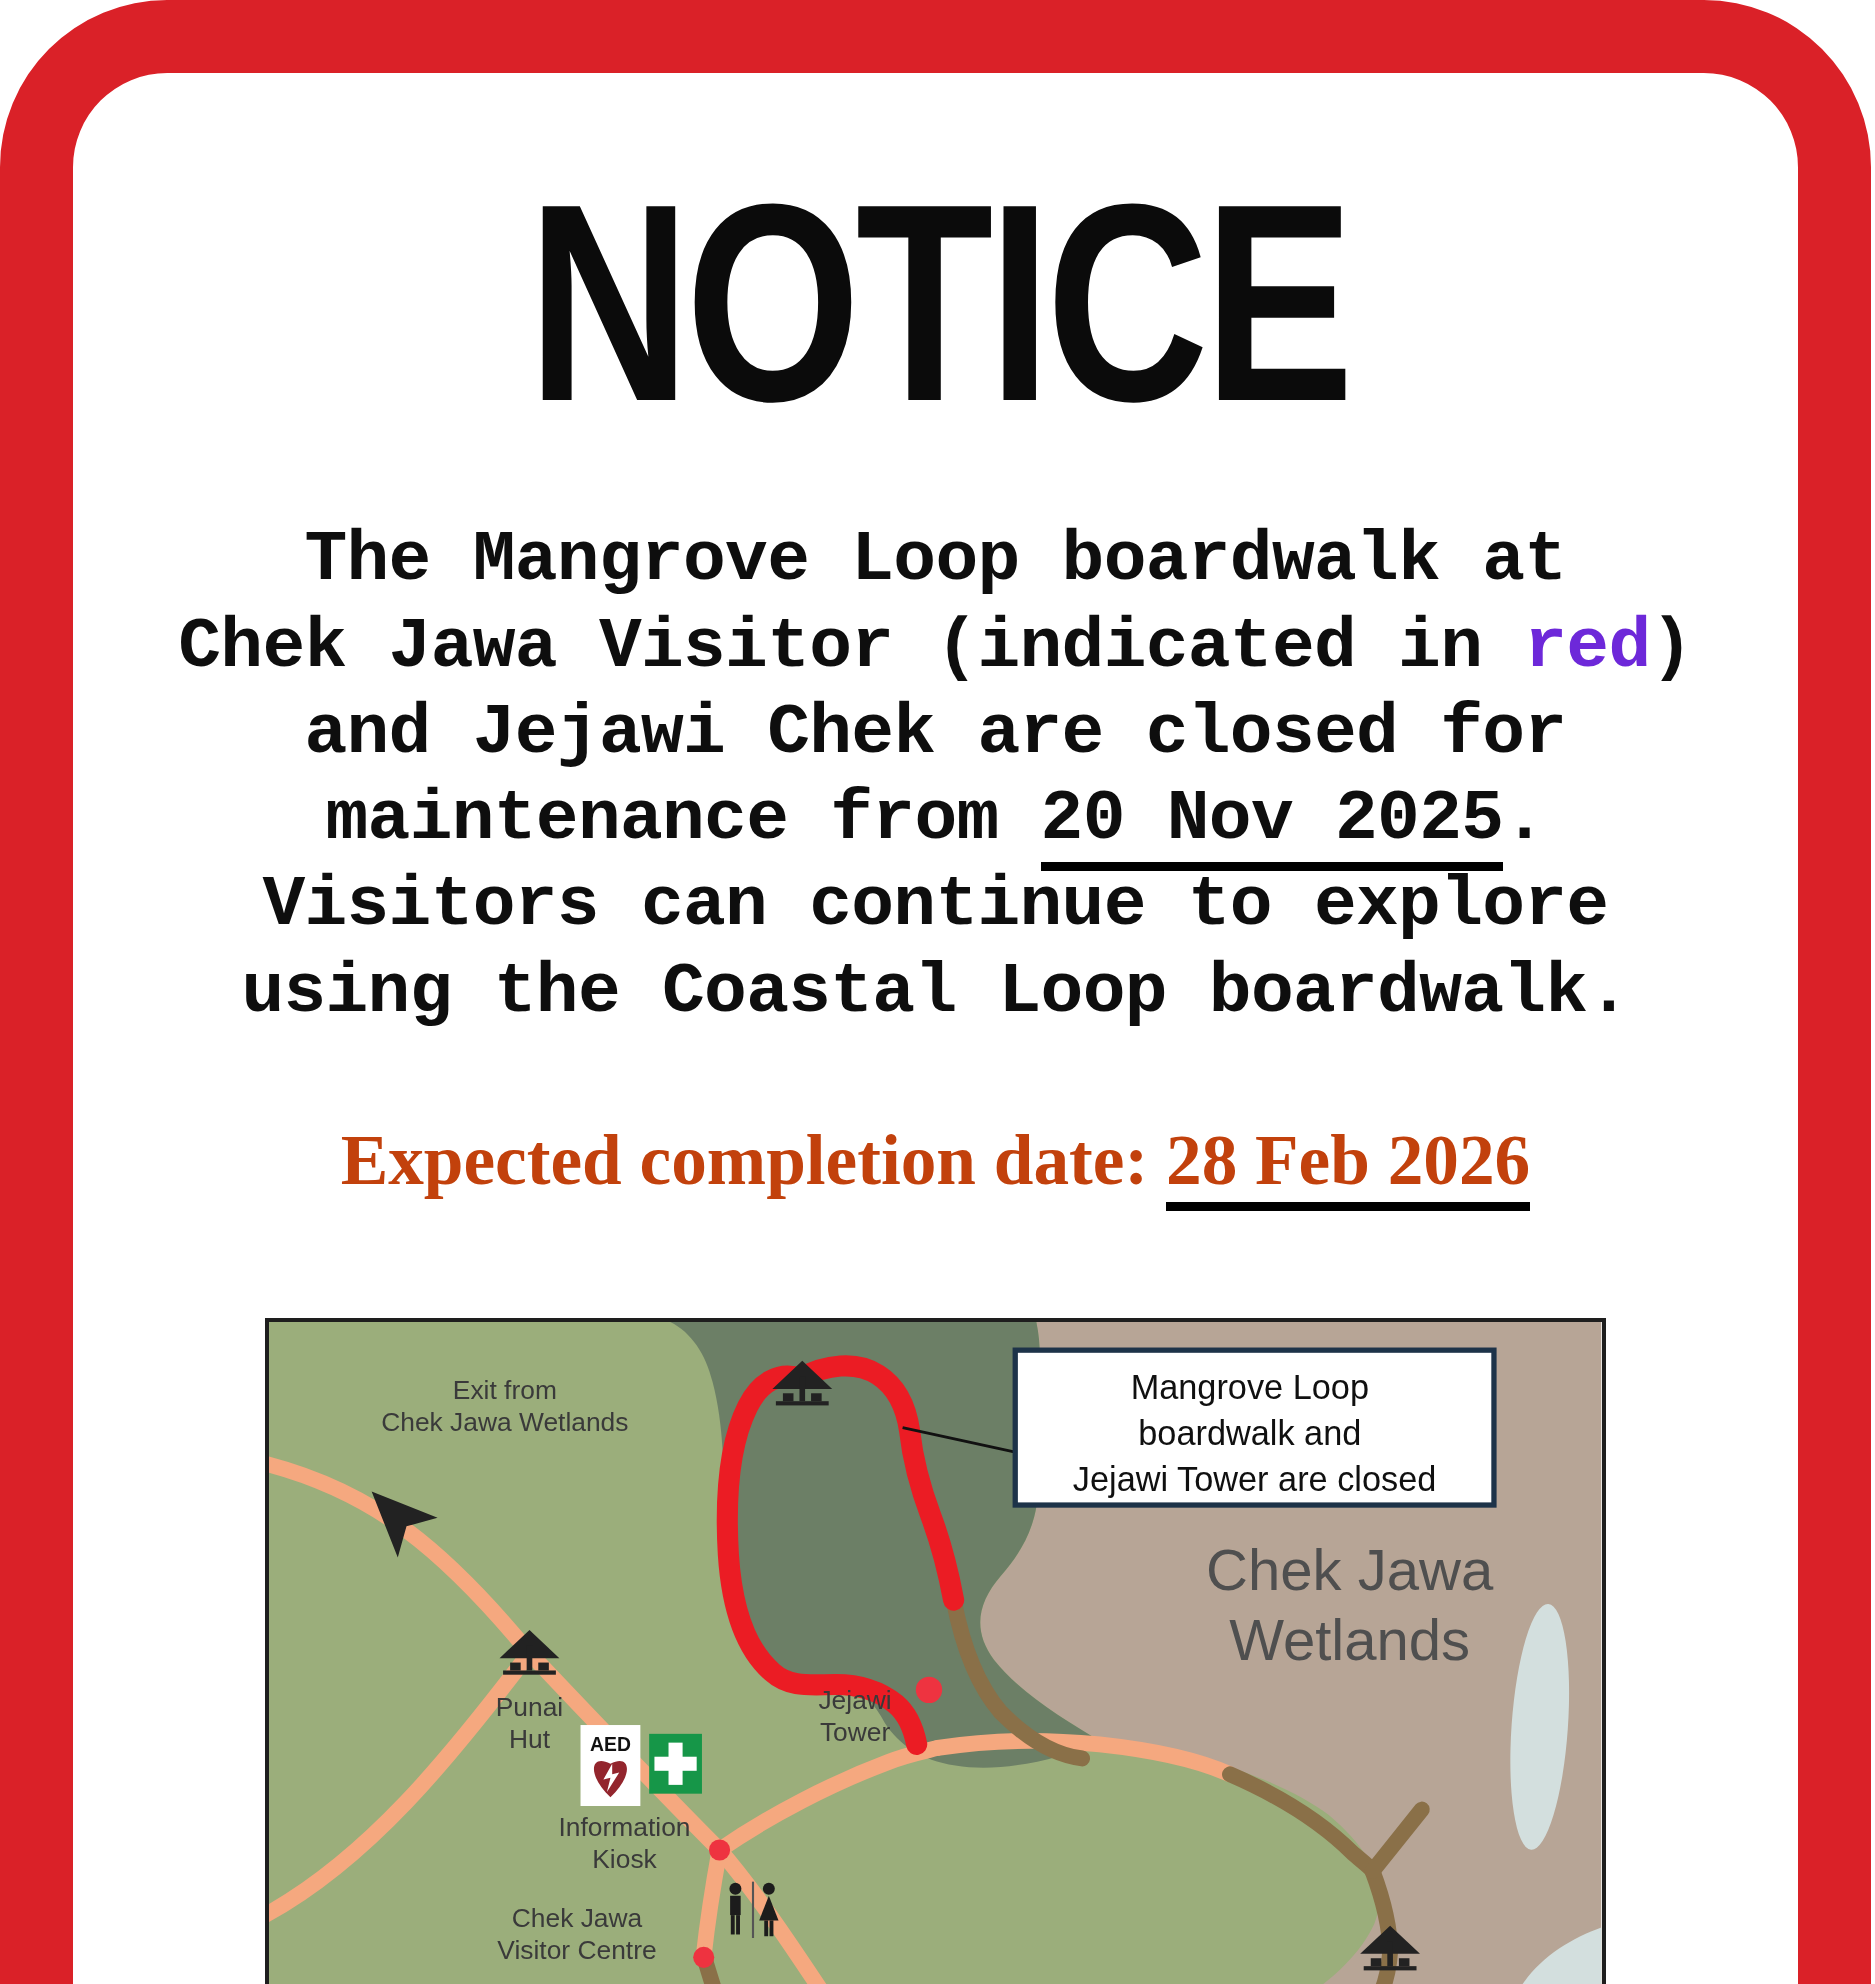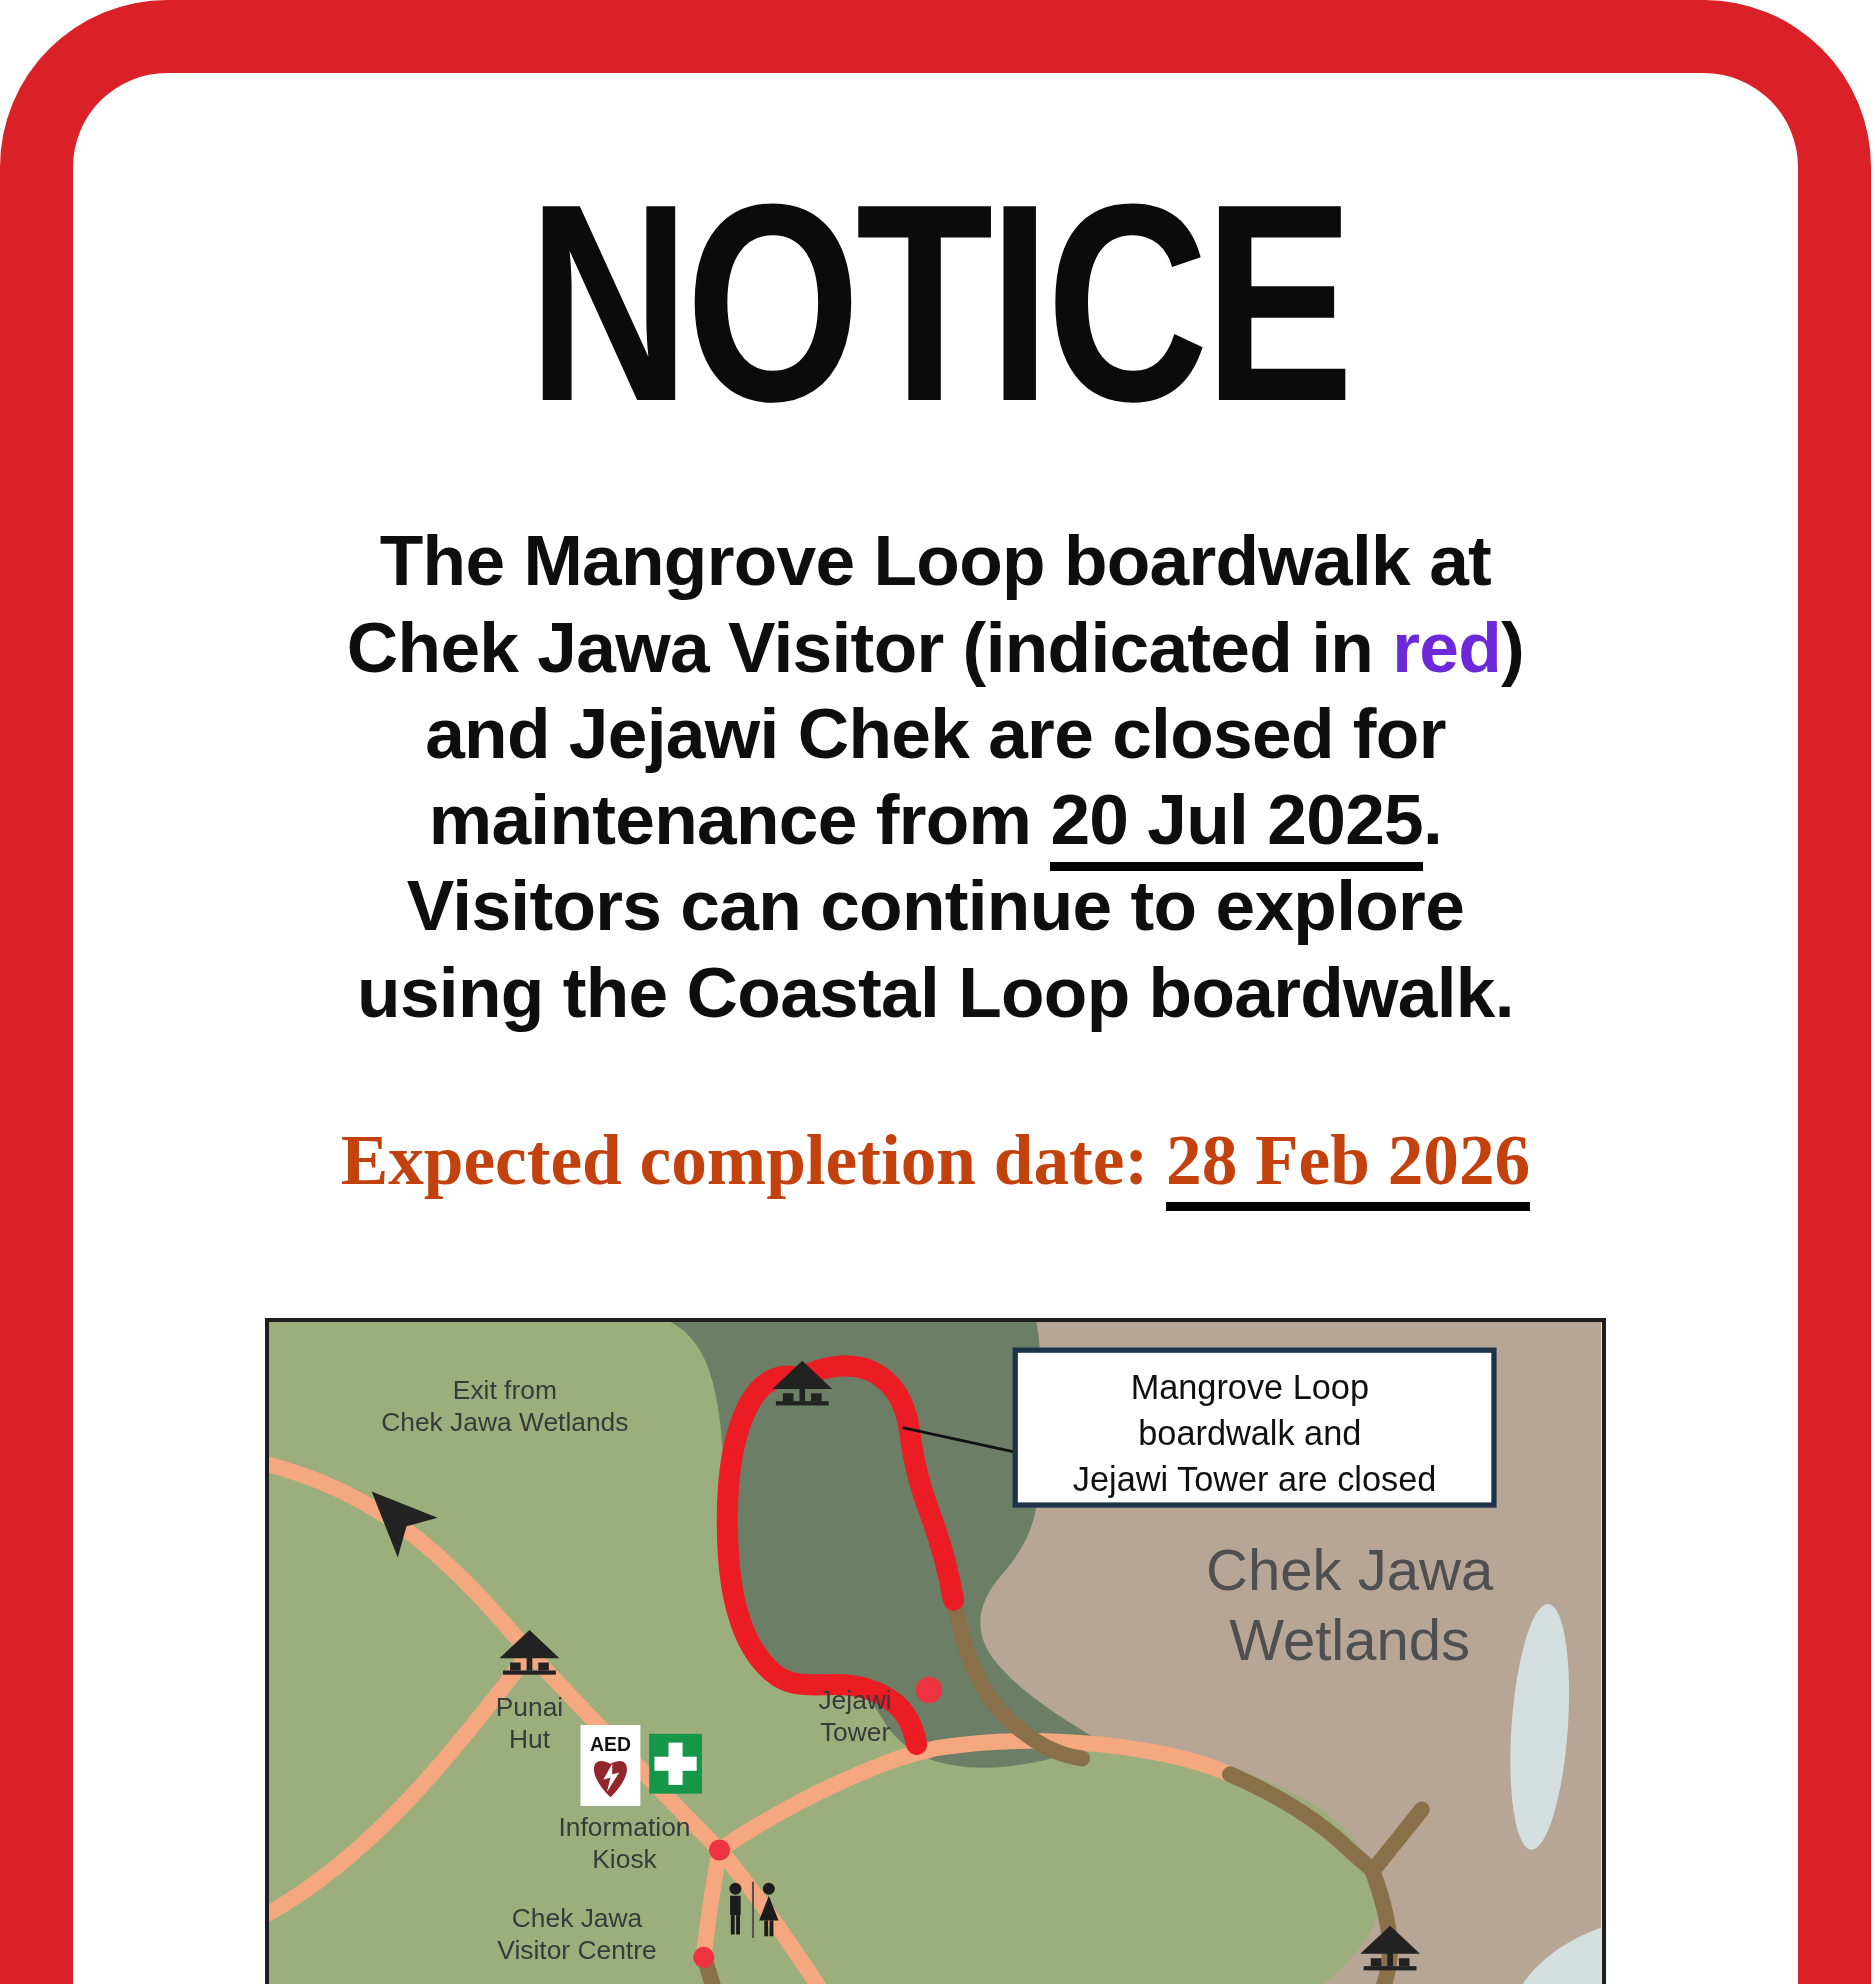"The Mangrove Loop boardwalk at" .para { font-family: none -> Liberation Mono, monospace }
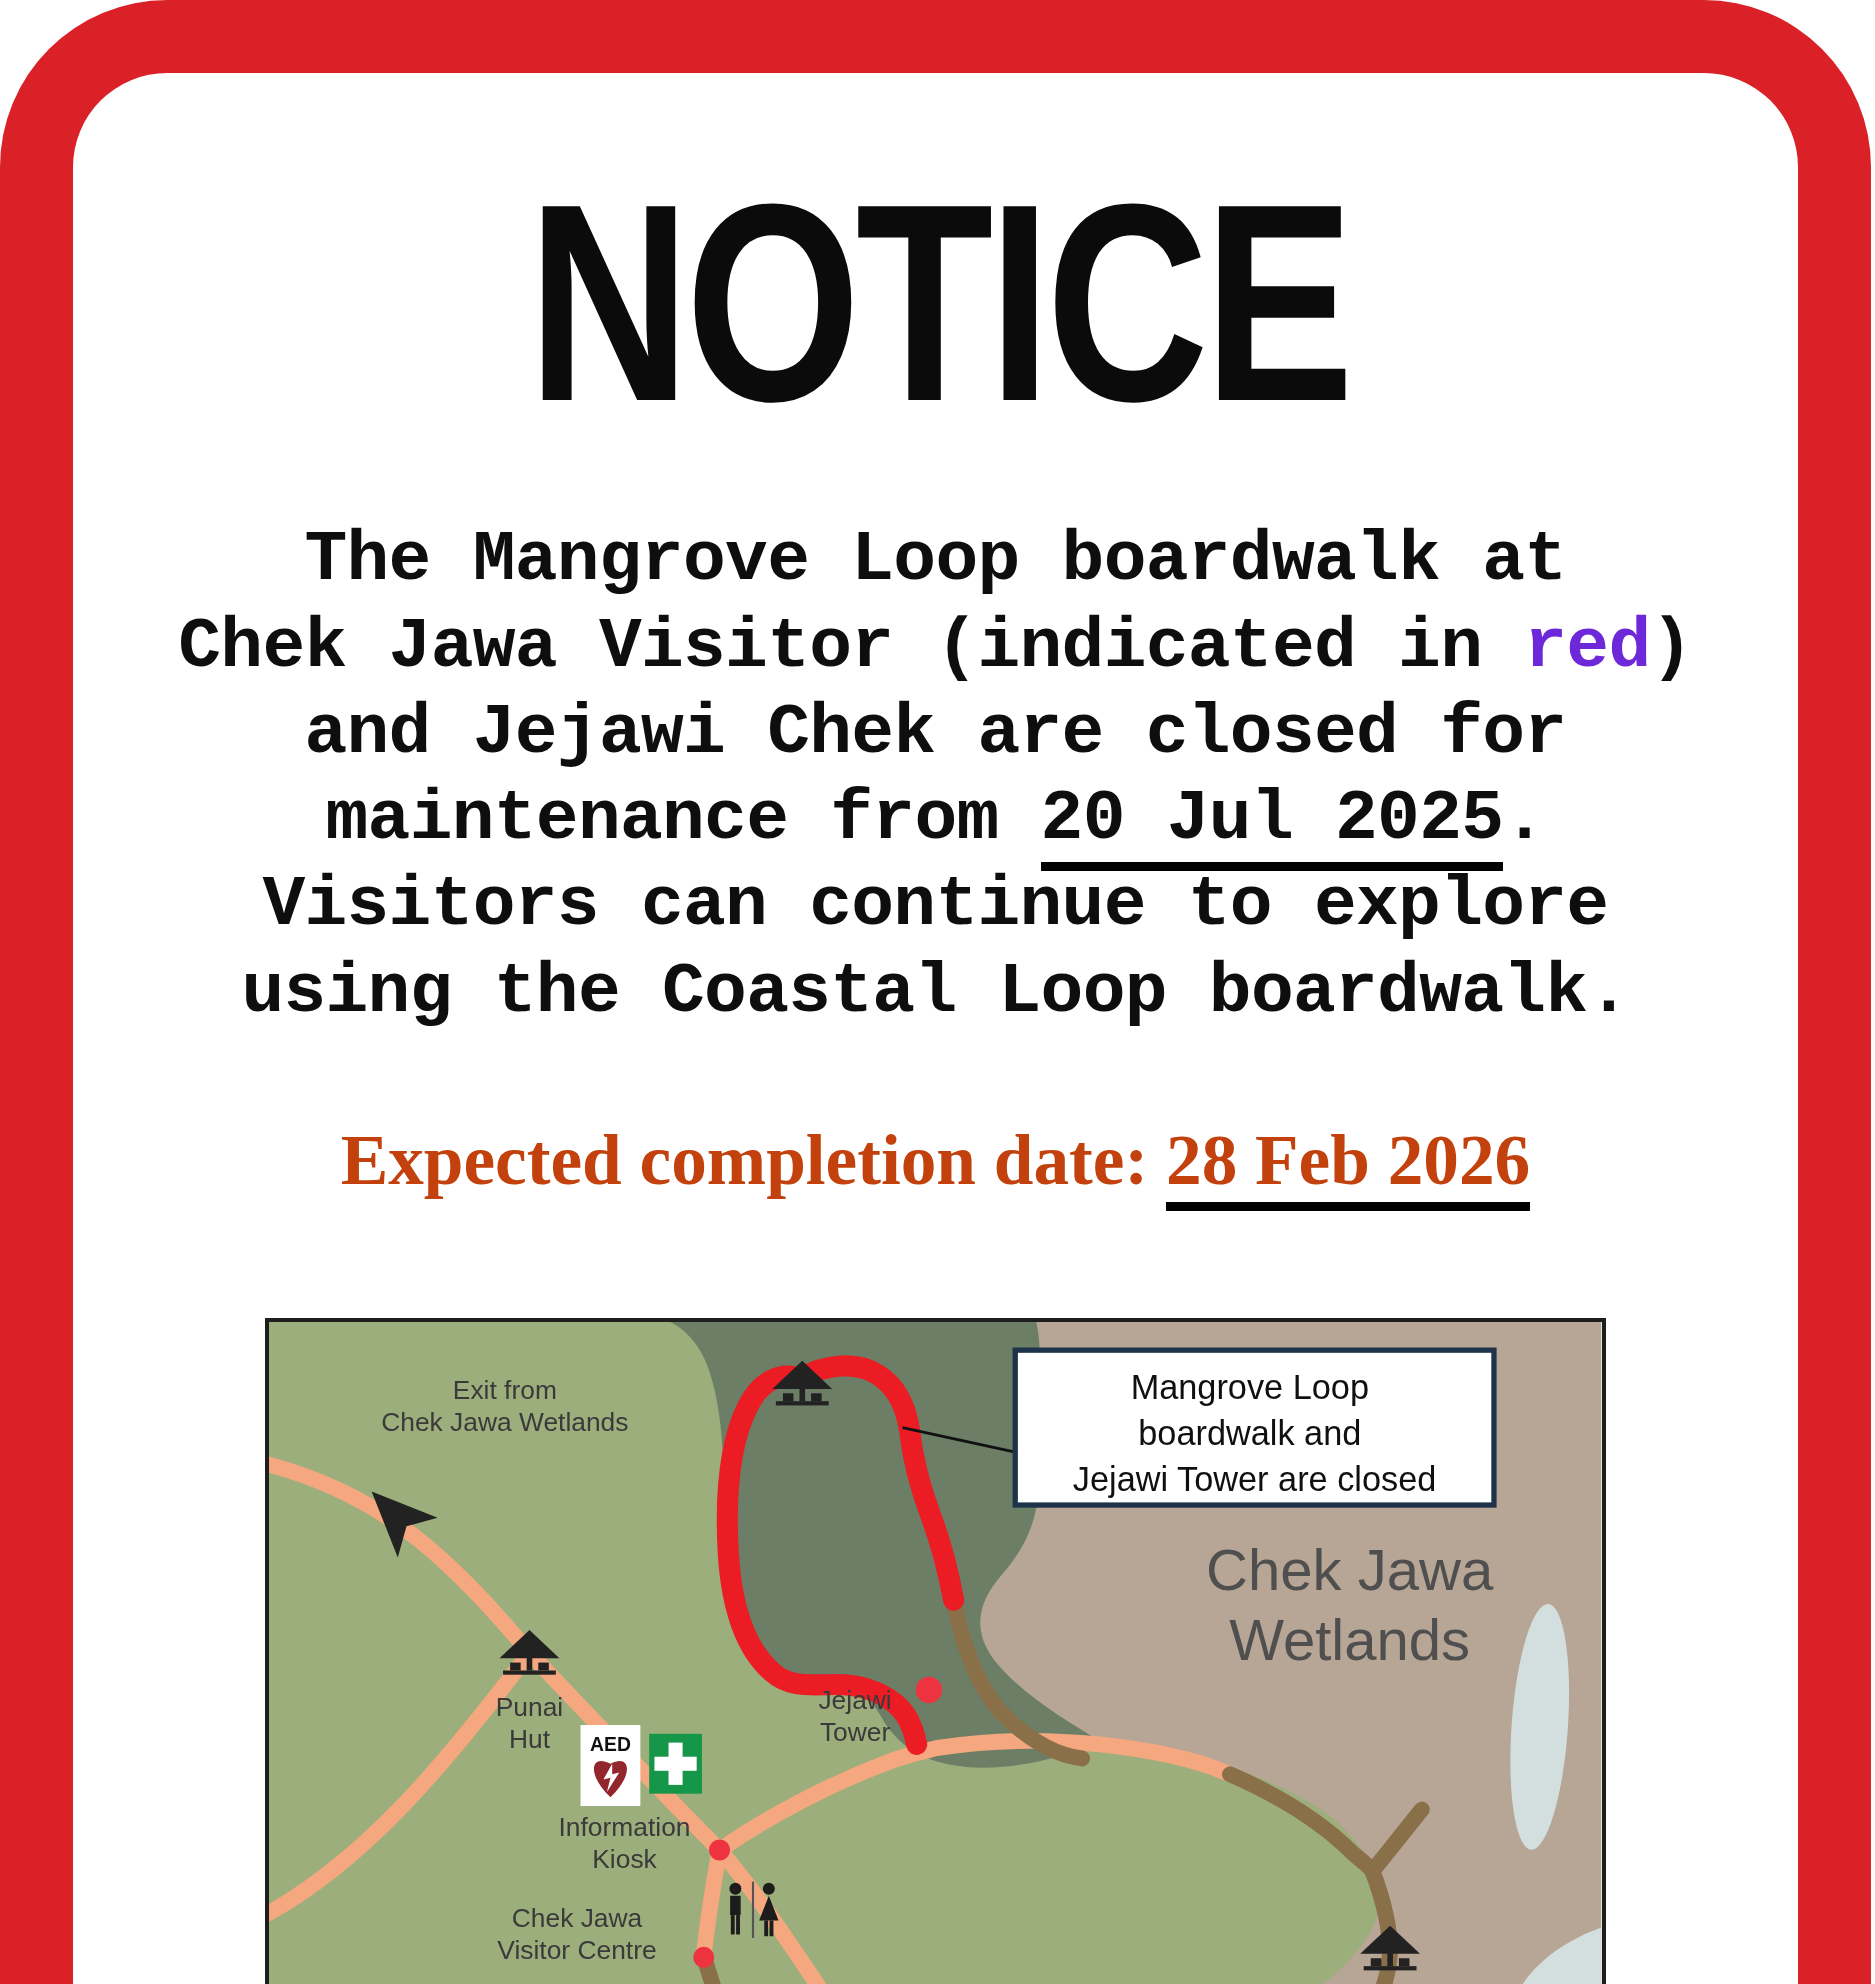"20 Jul 2025" span.u { text: Jul -> Nov }
